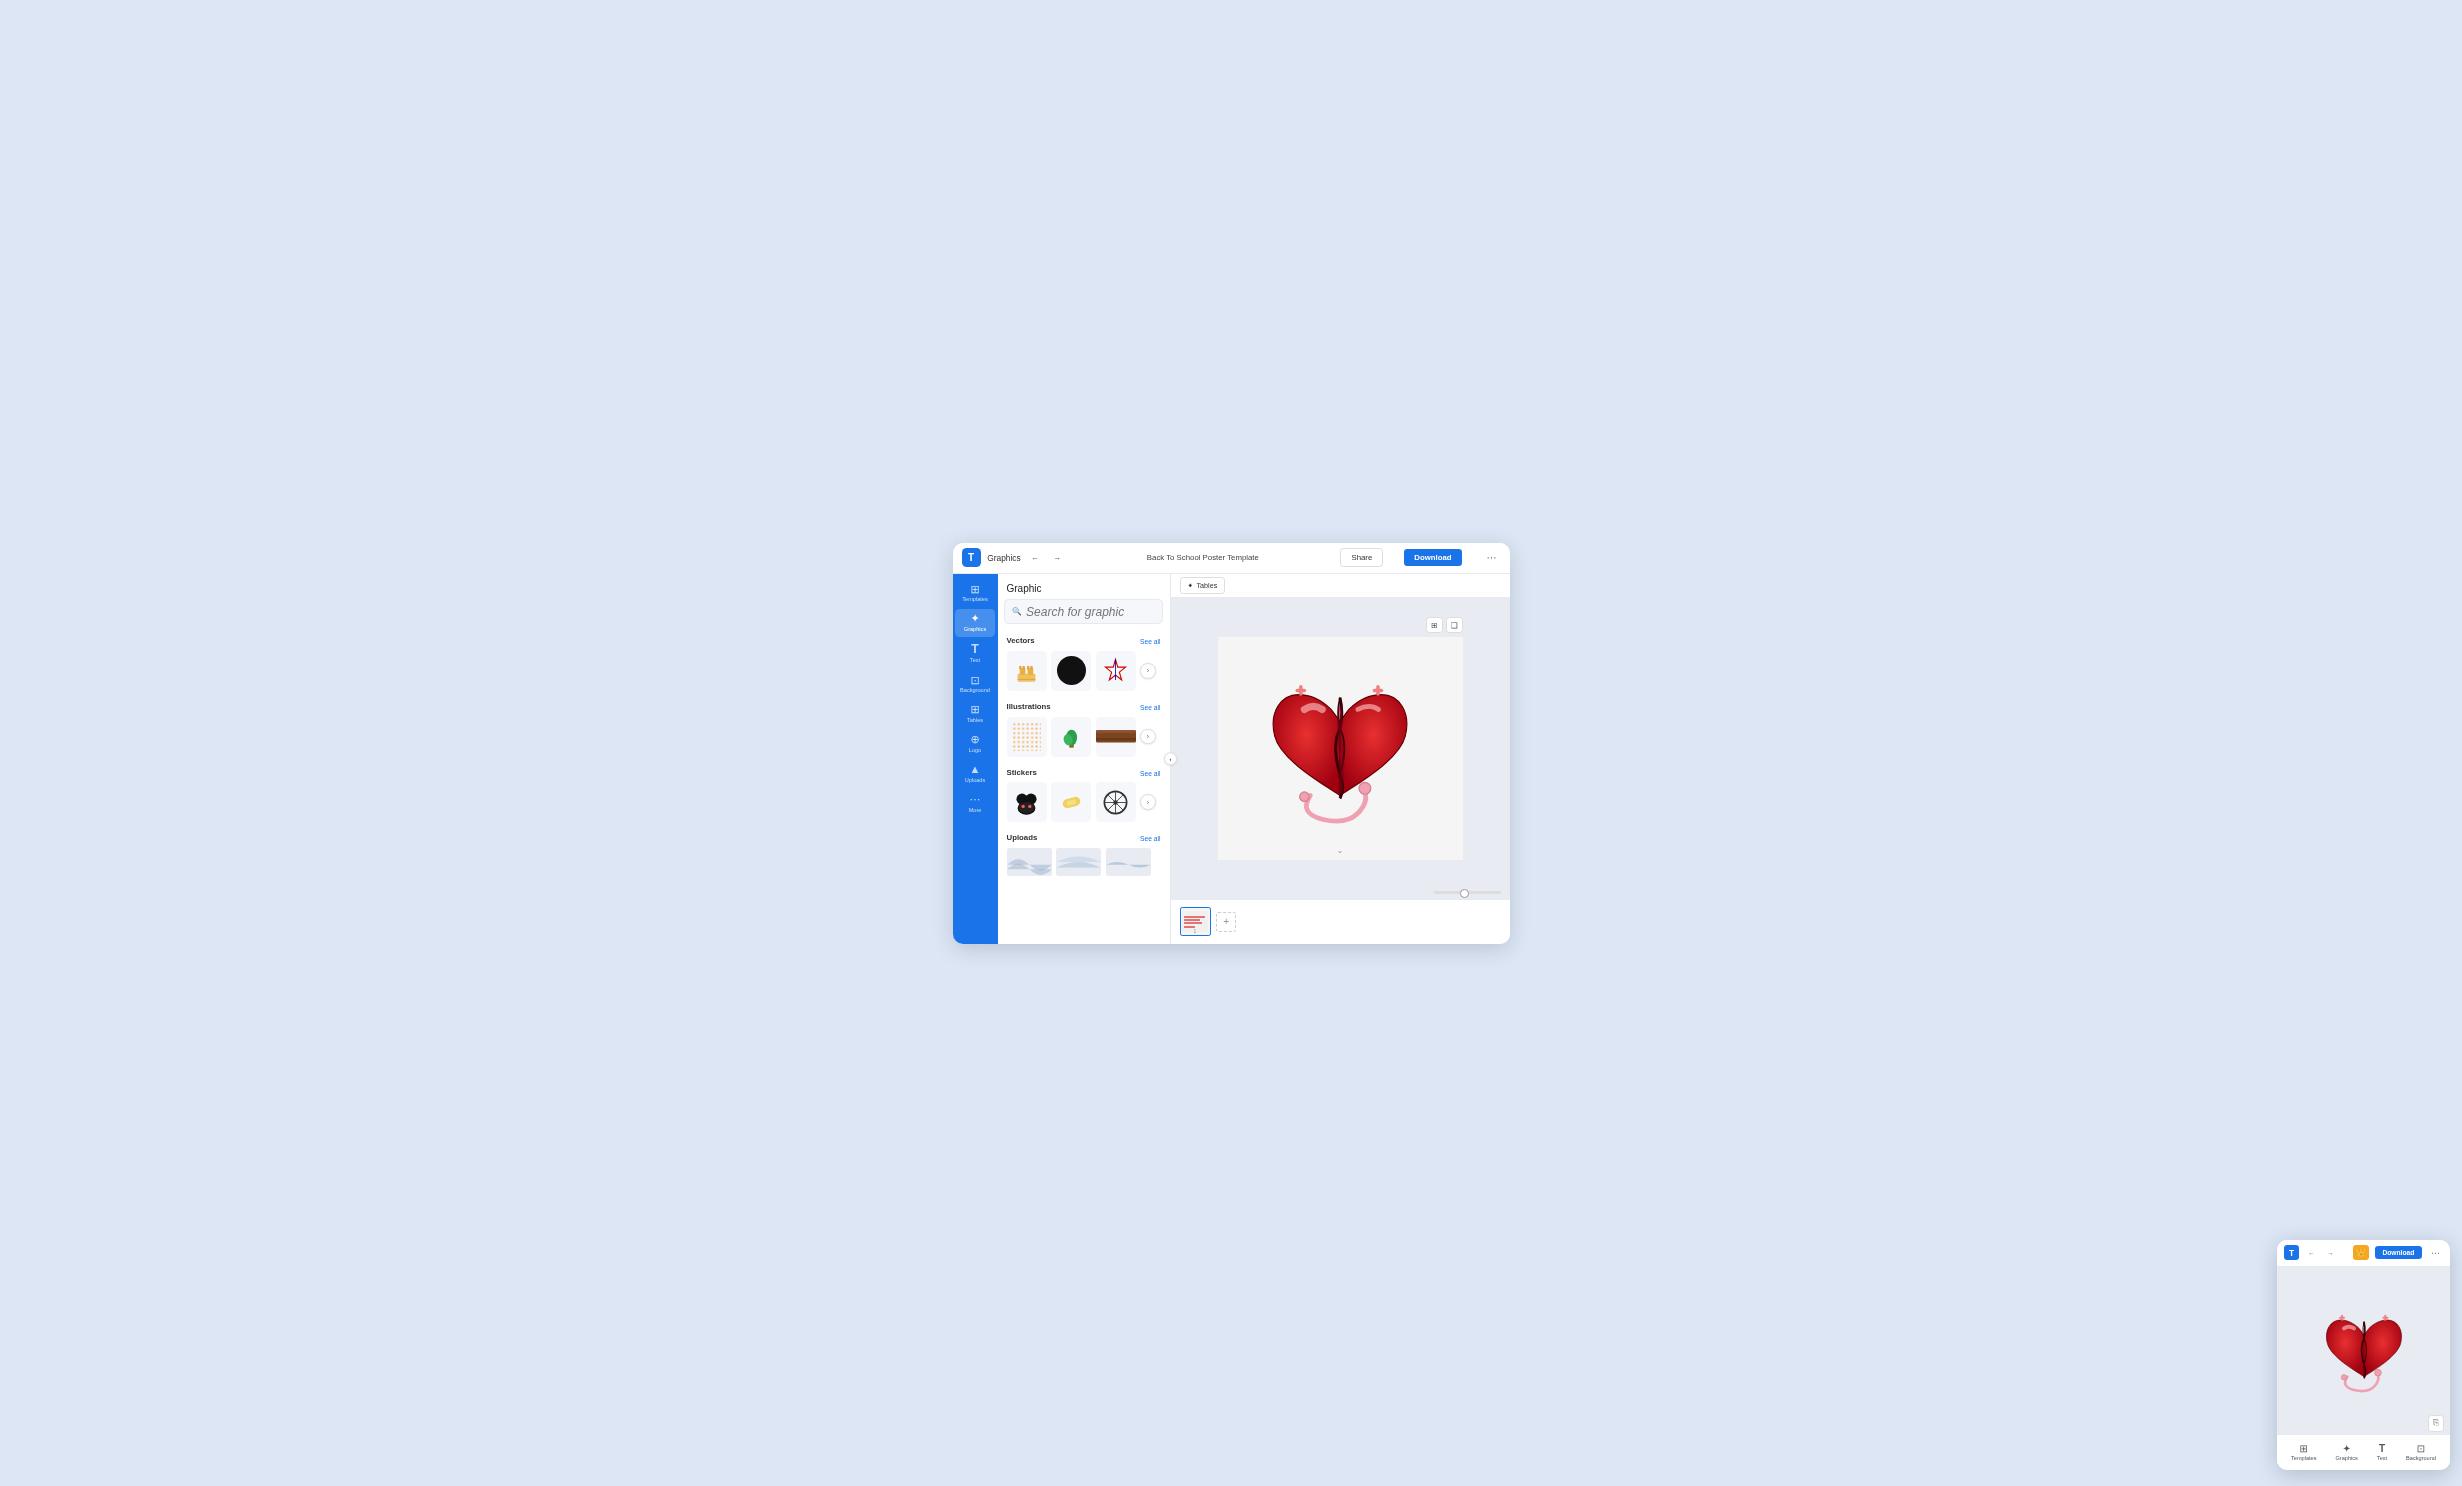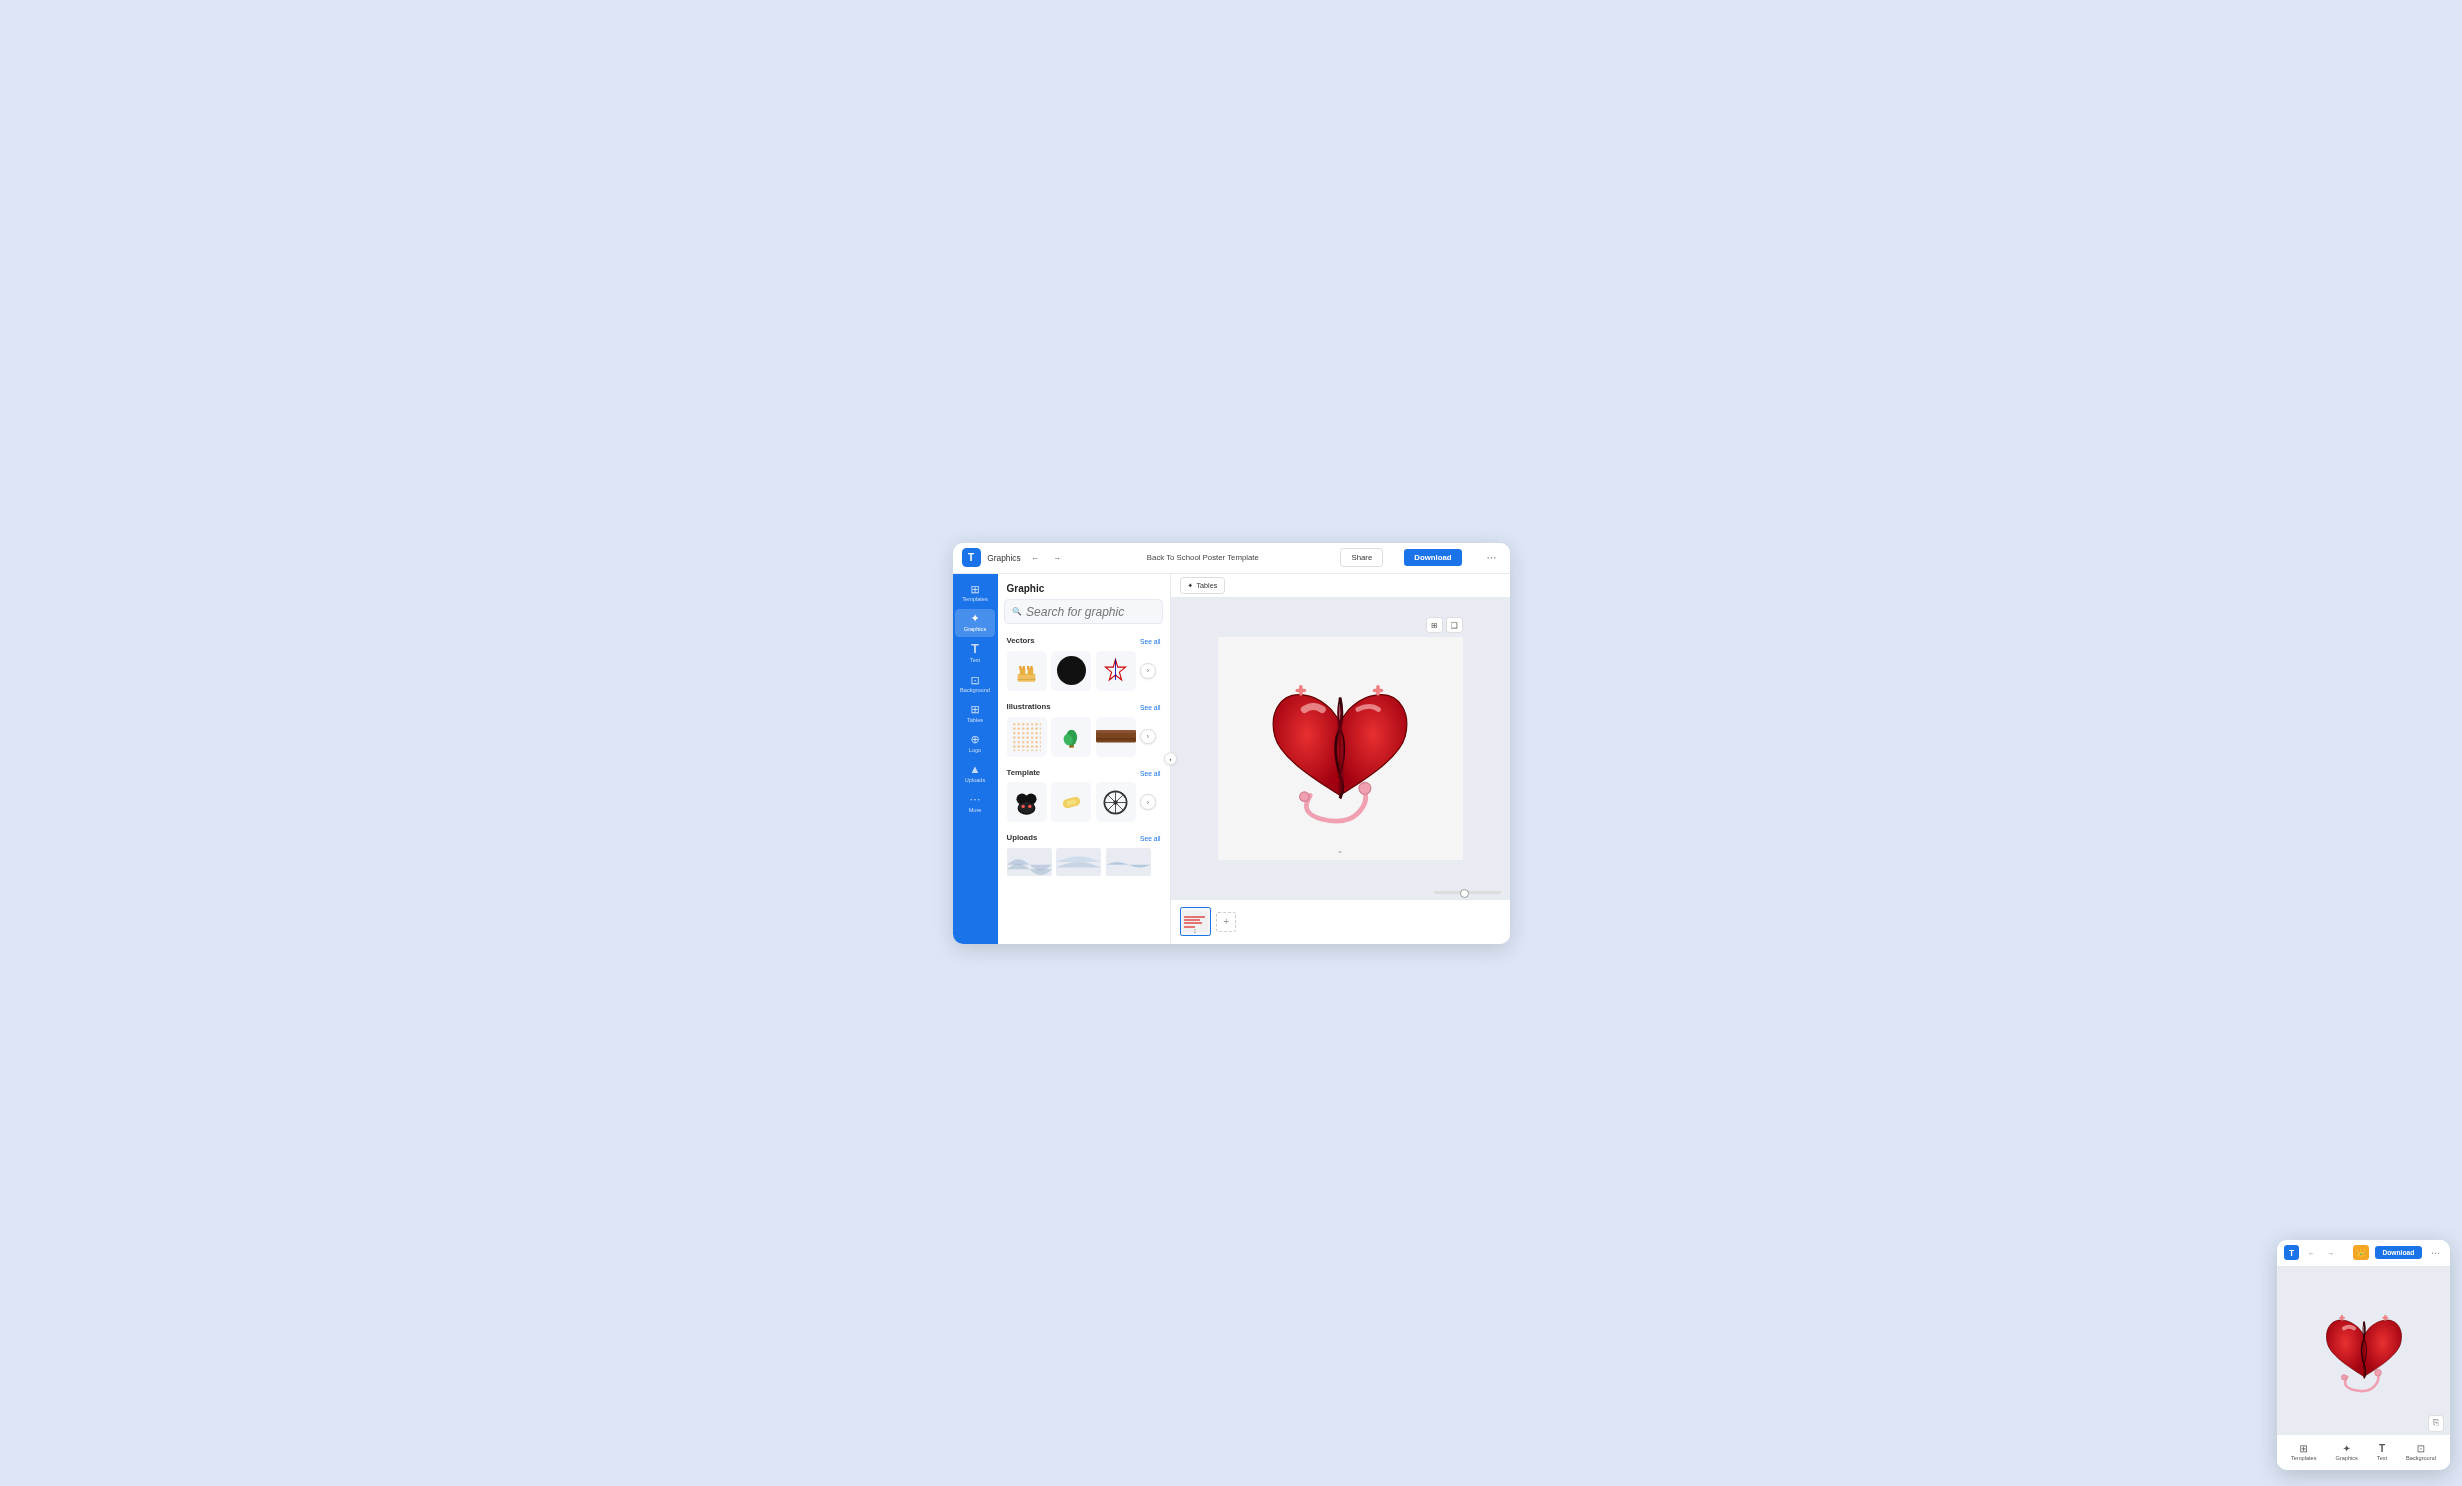"Graphic" .panel-header { font-weight: 700 -> 400 }
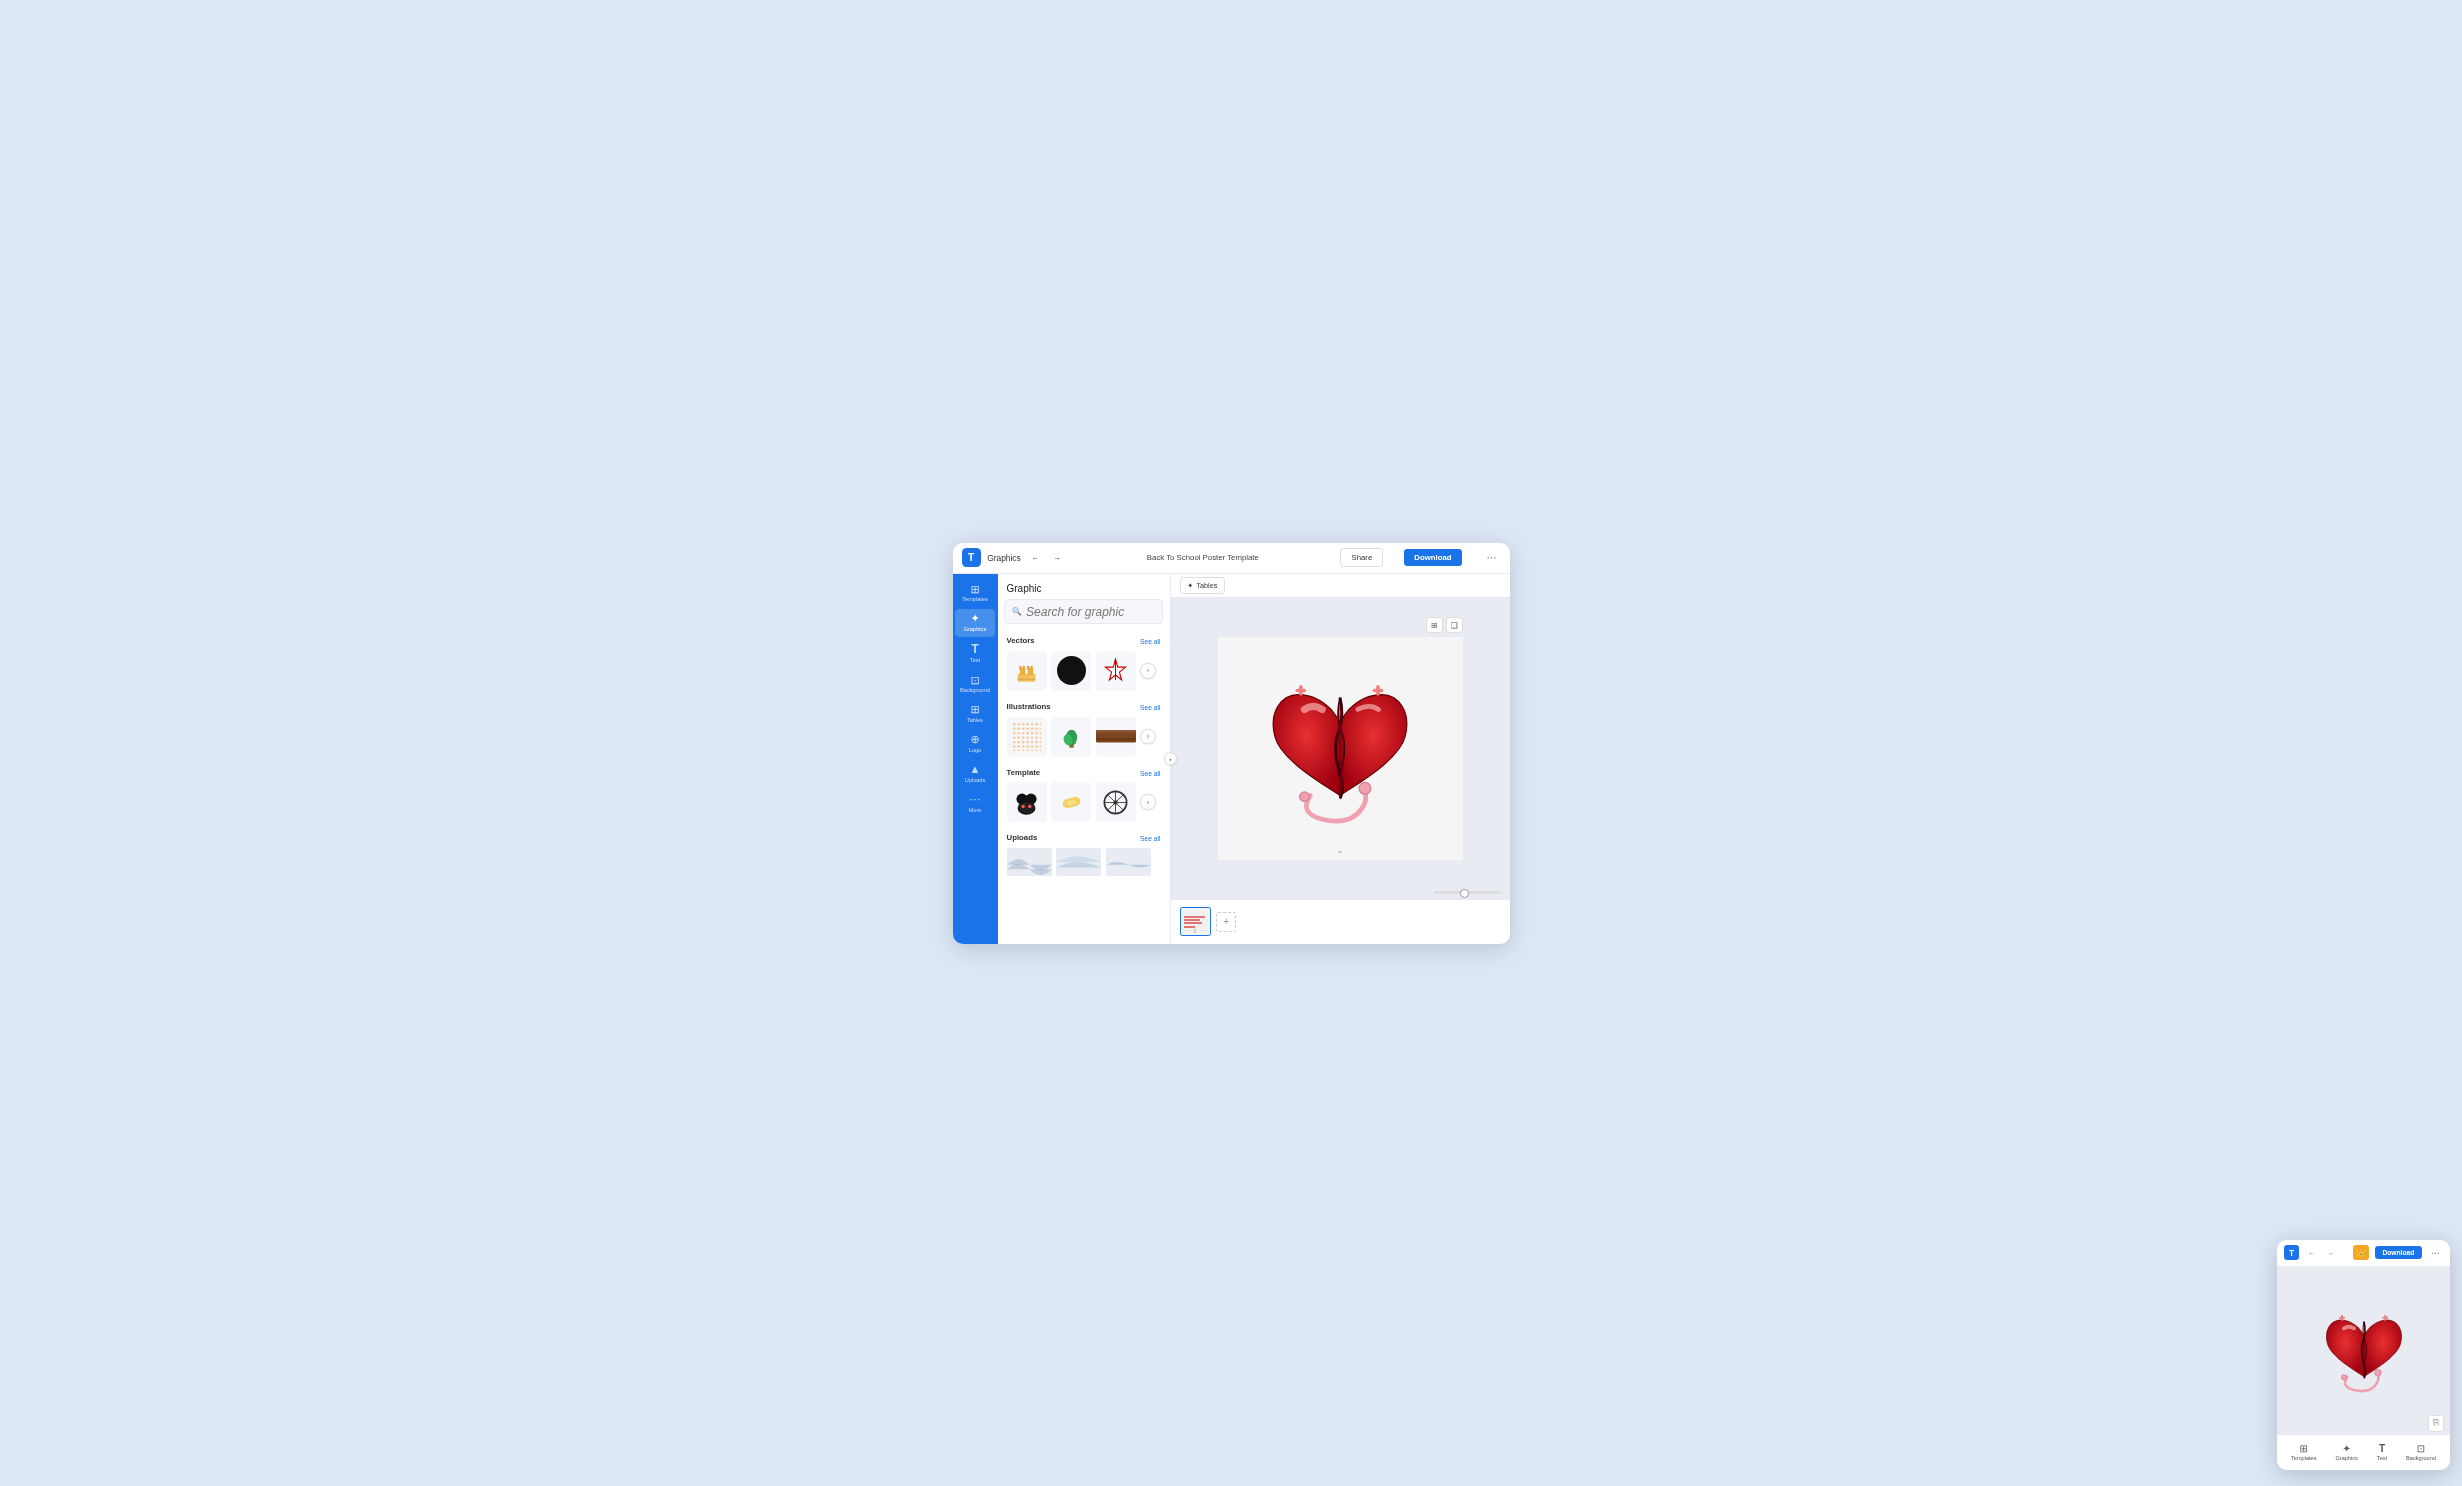"Template" span.section-title { text: Template -> Stickers }
